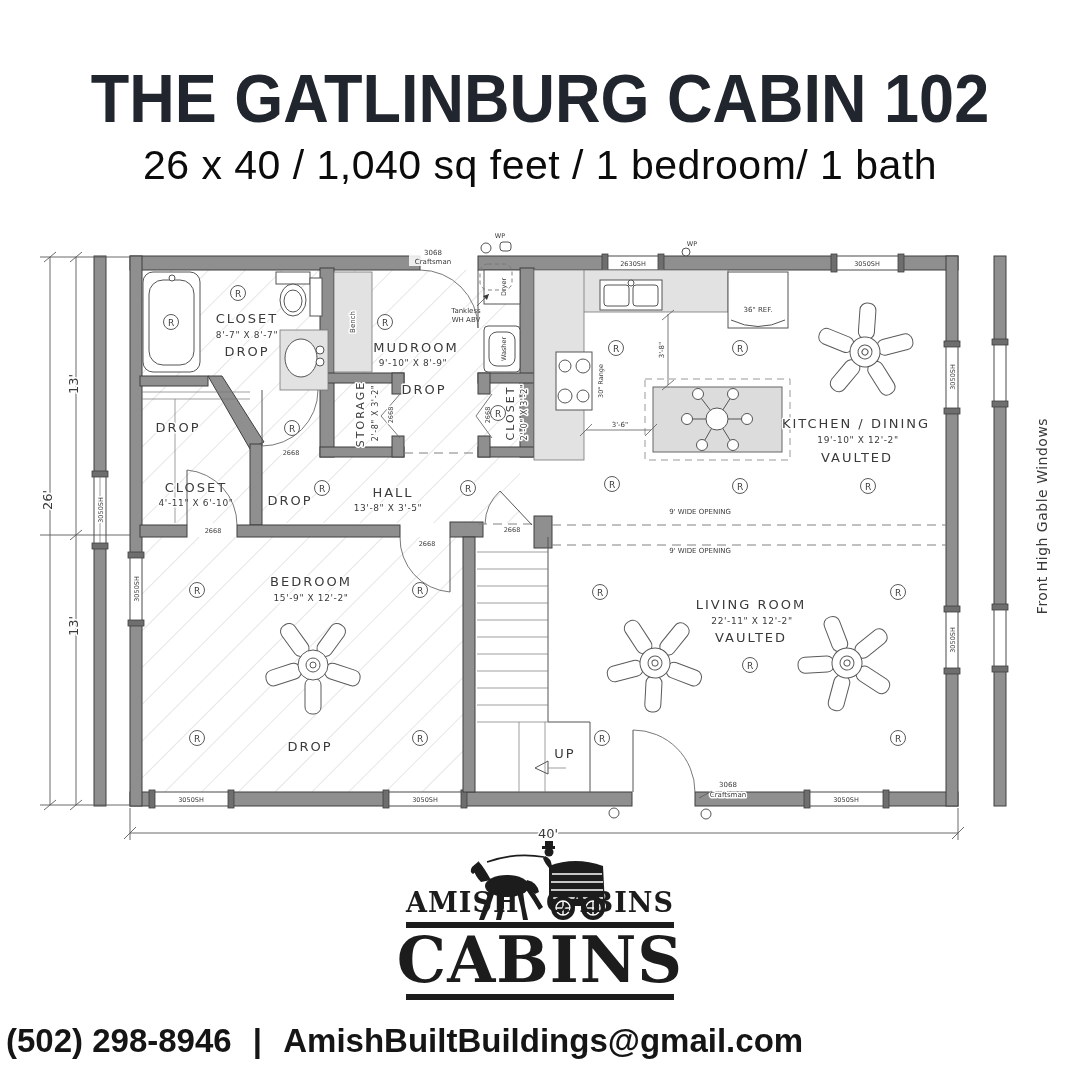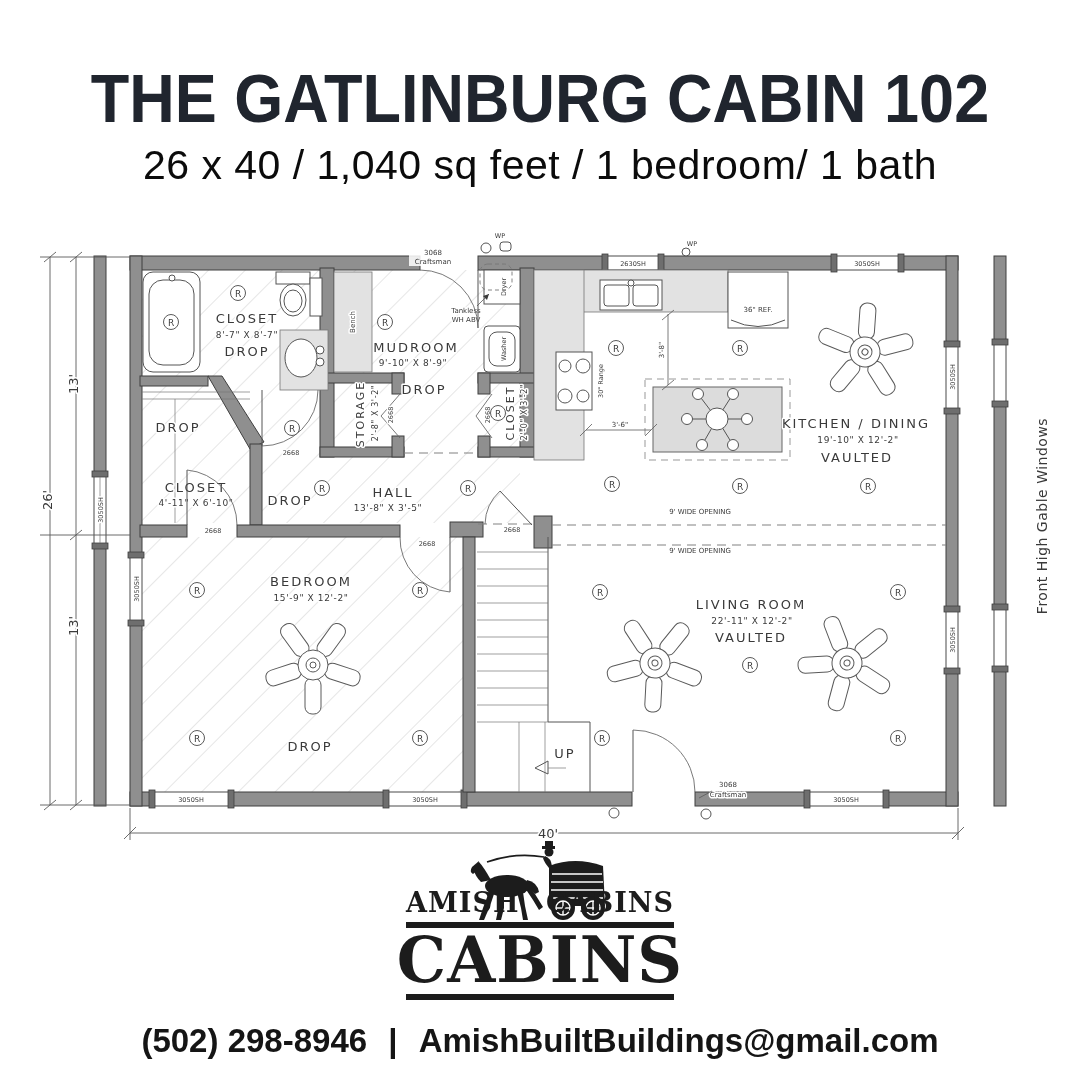"(502) 298-8946 |" #contact { text-align: center -> none }
